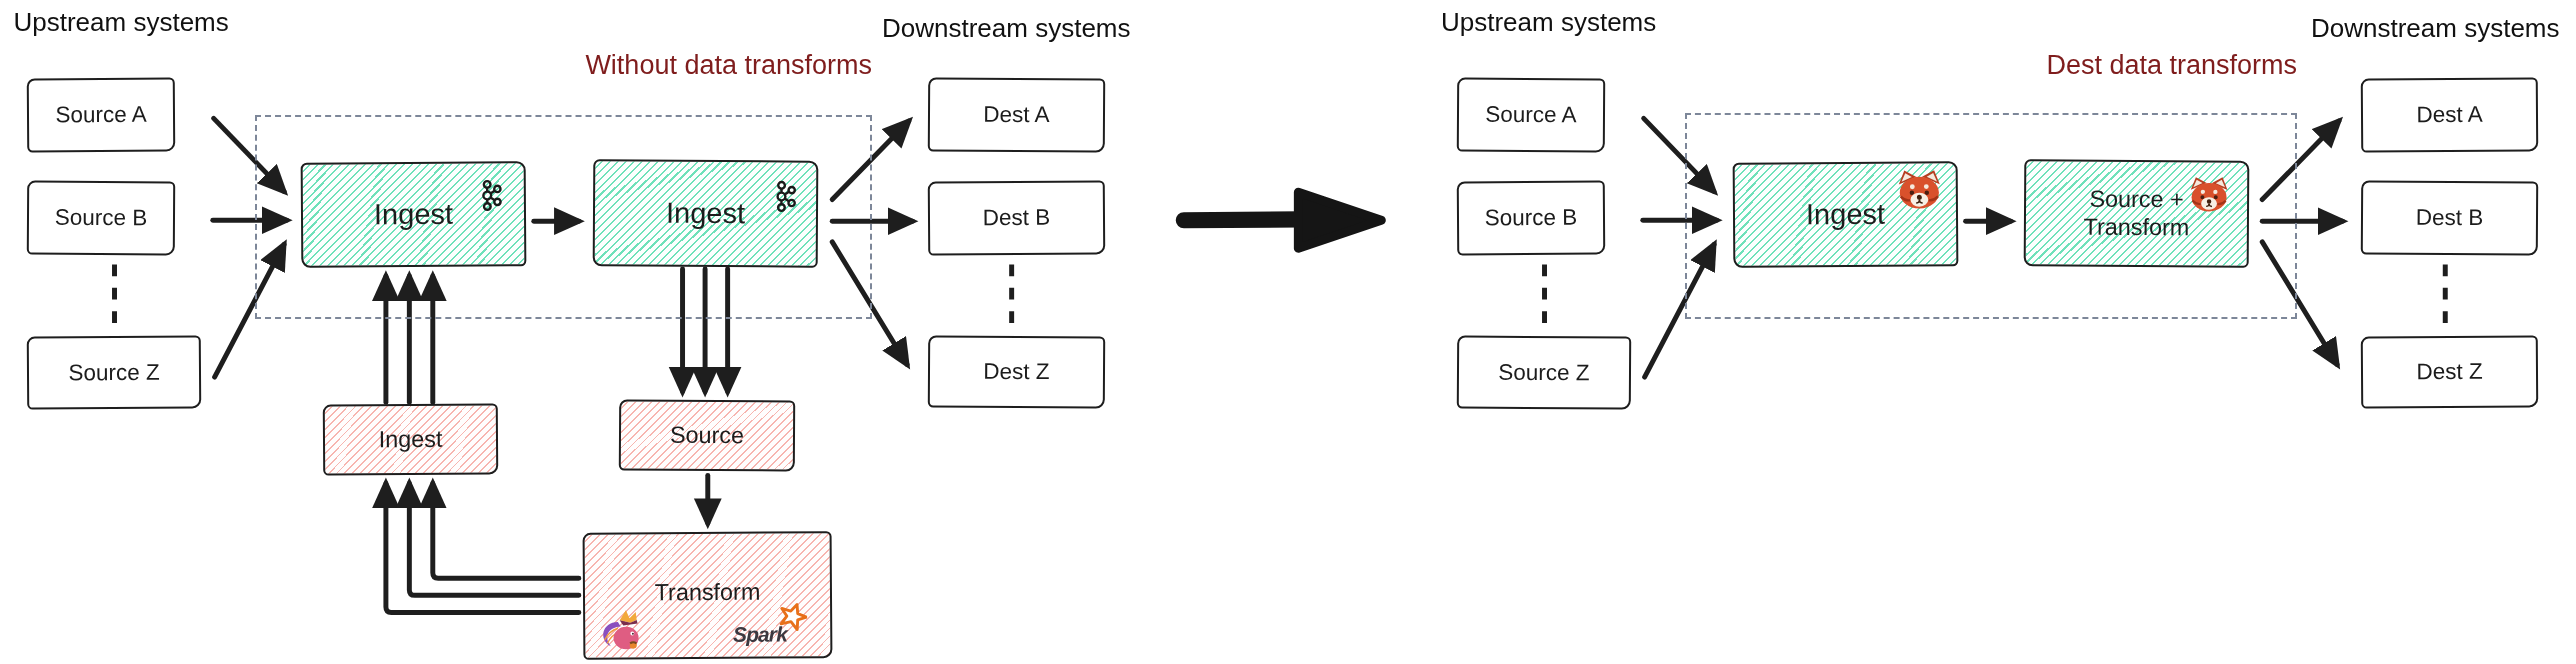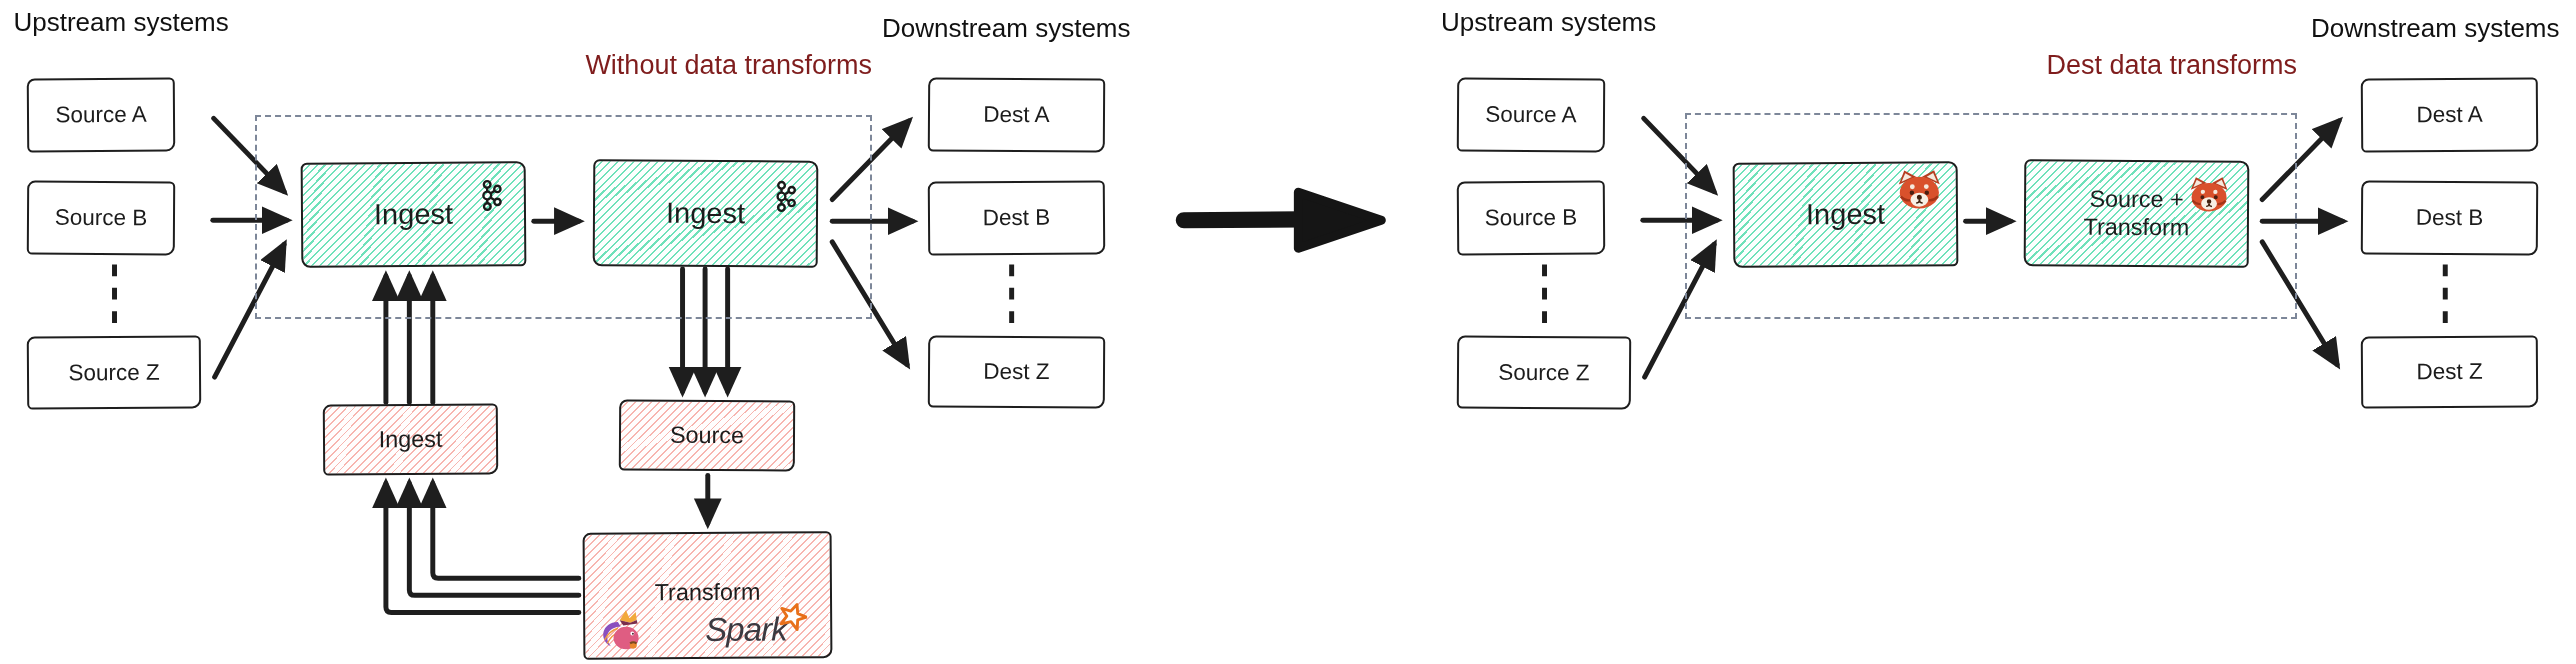"Spark" .spark-text { font-size: 33px -> 21px; font-weight: 400 -> 700 }
